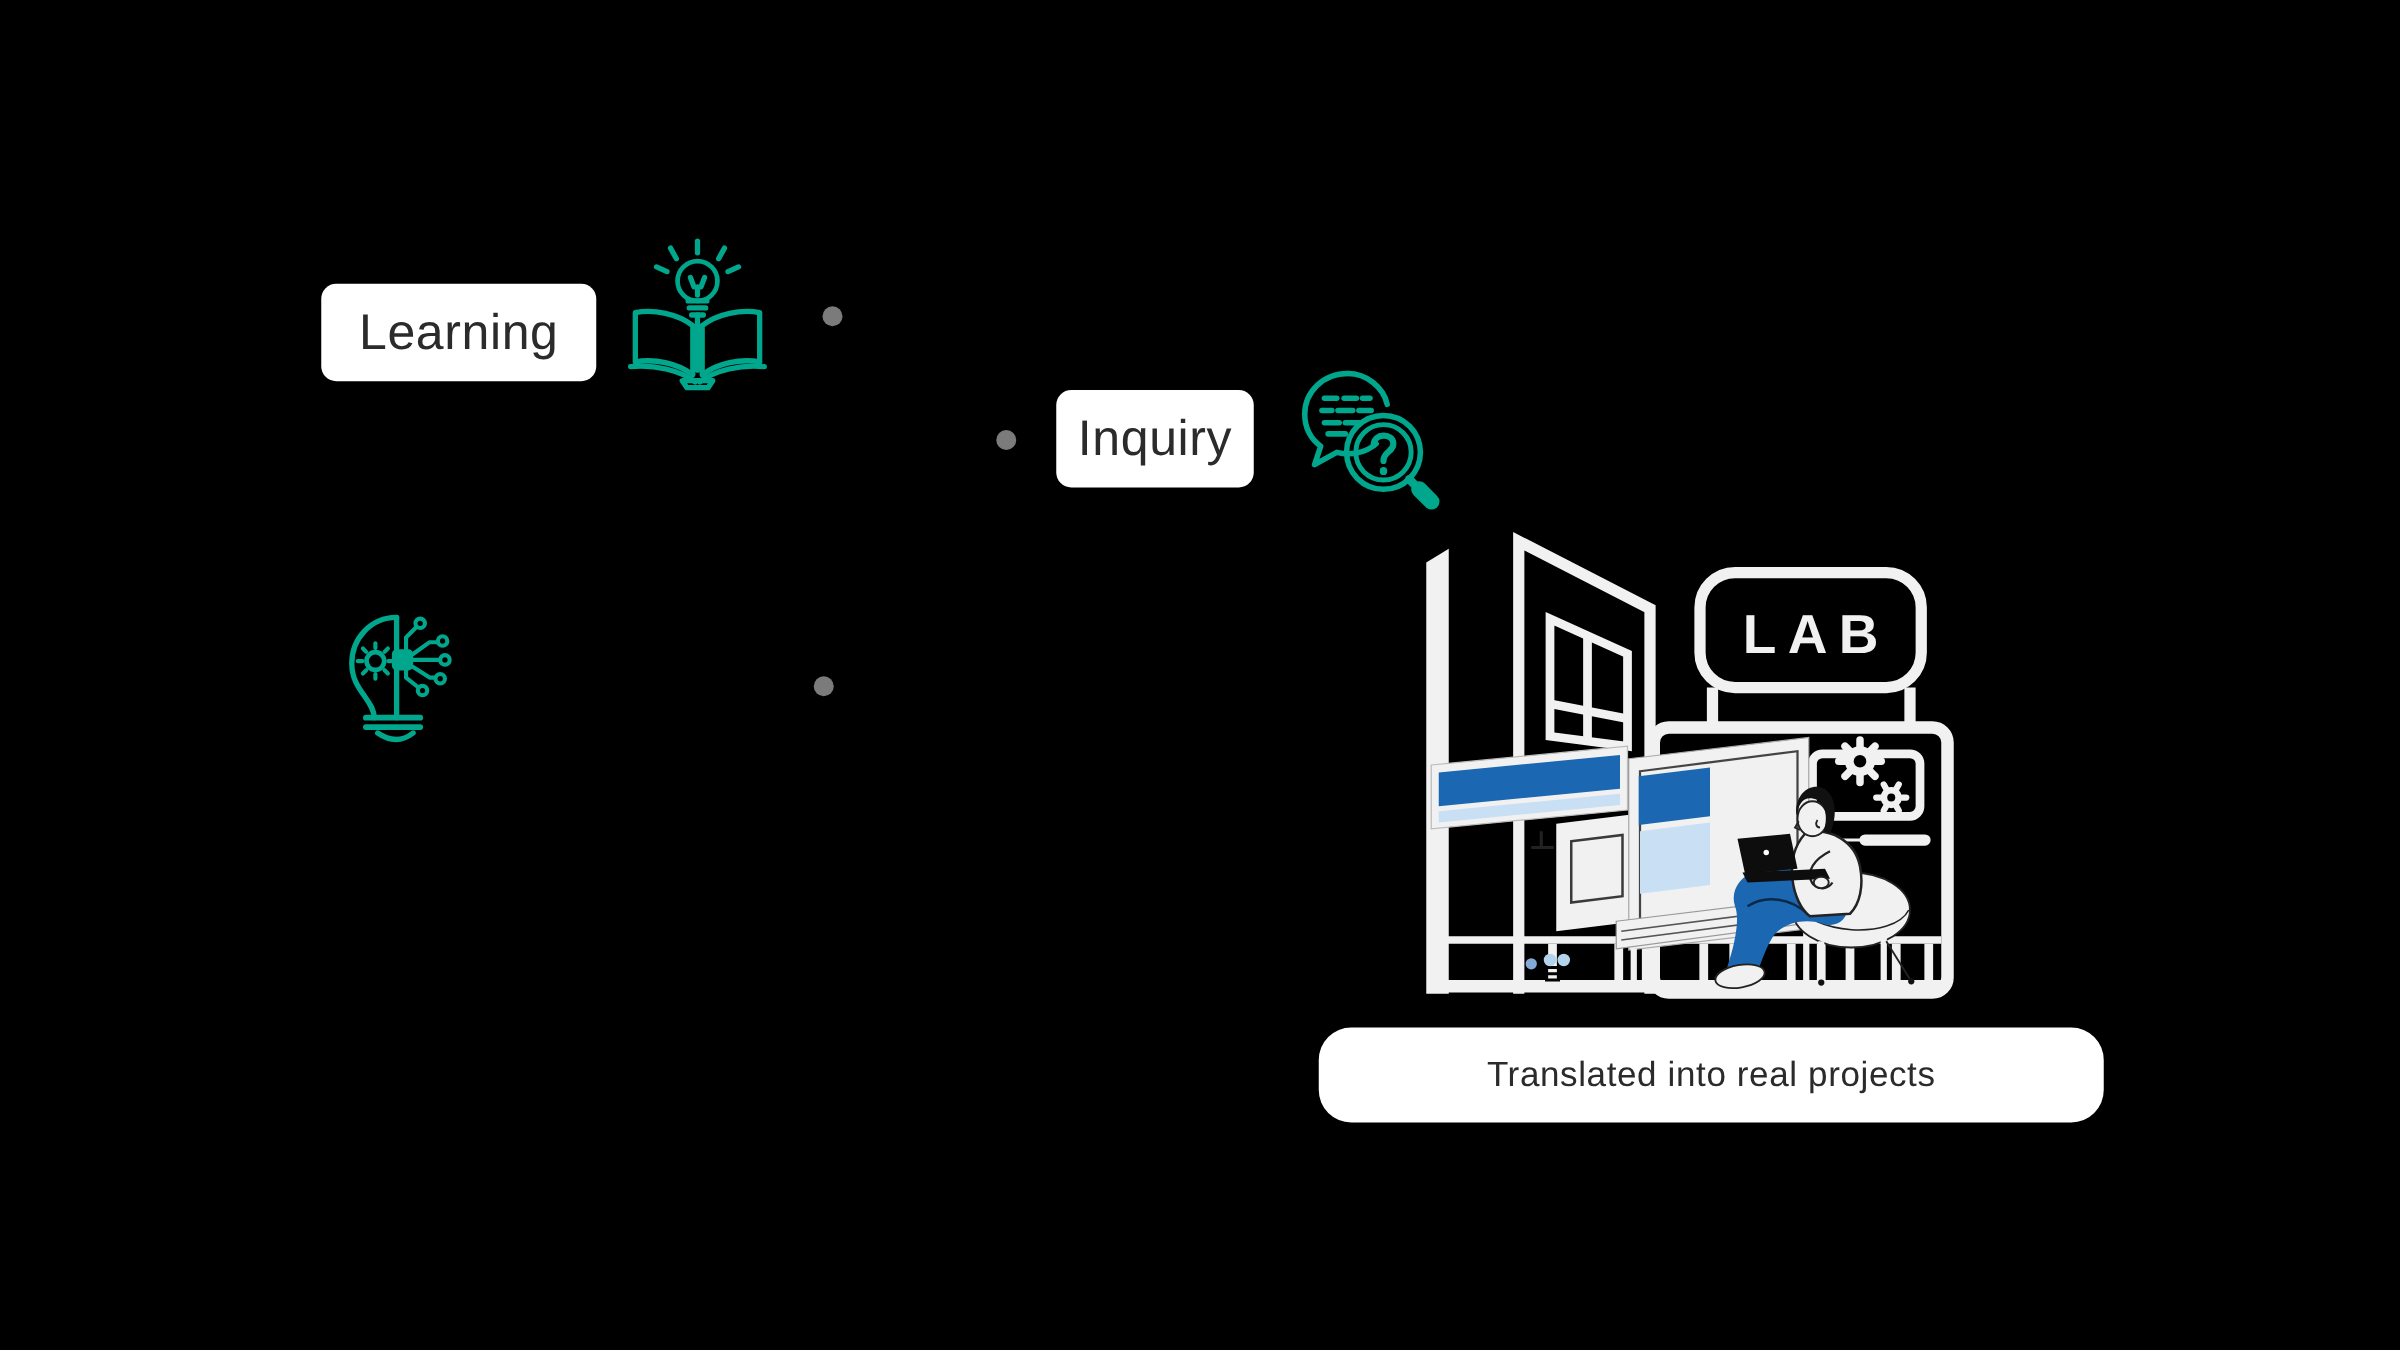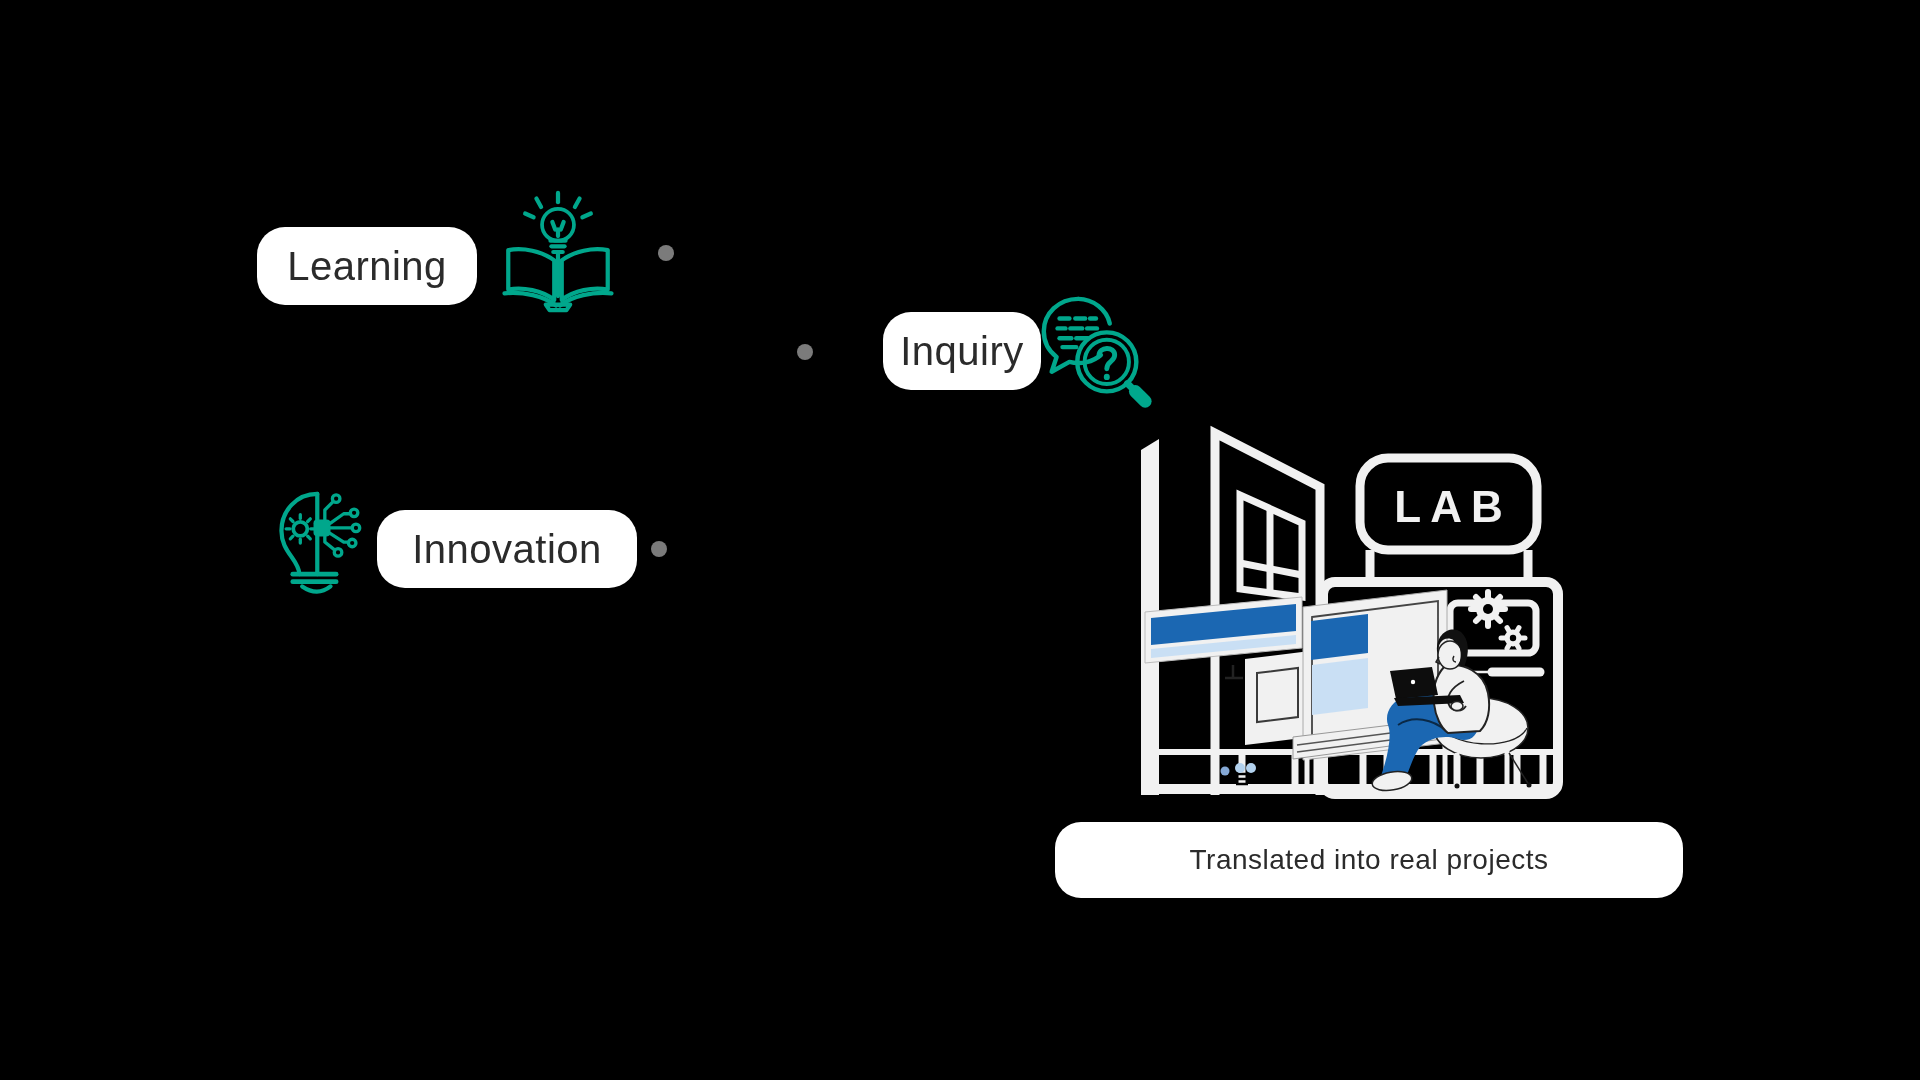"Learning" .pill { border-radius: 28px -> 12px }
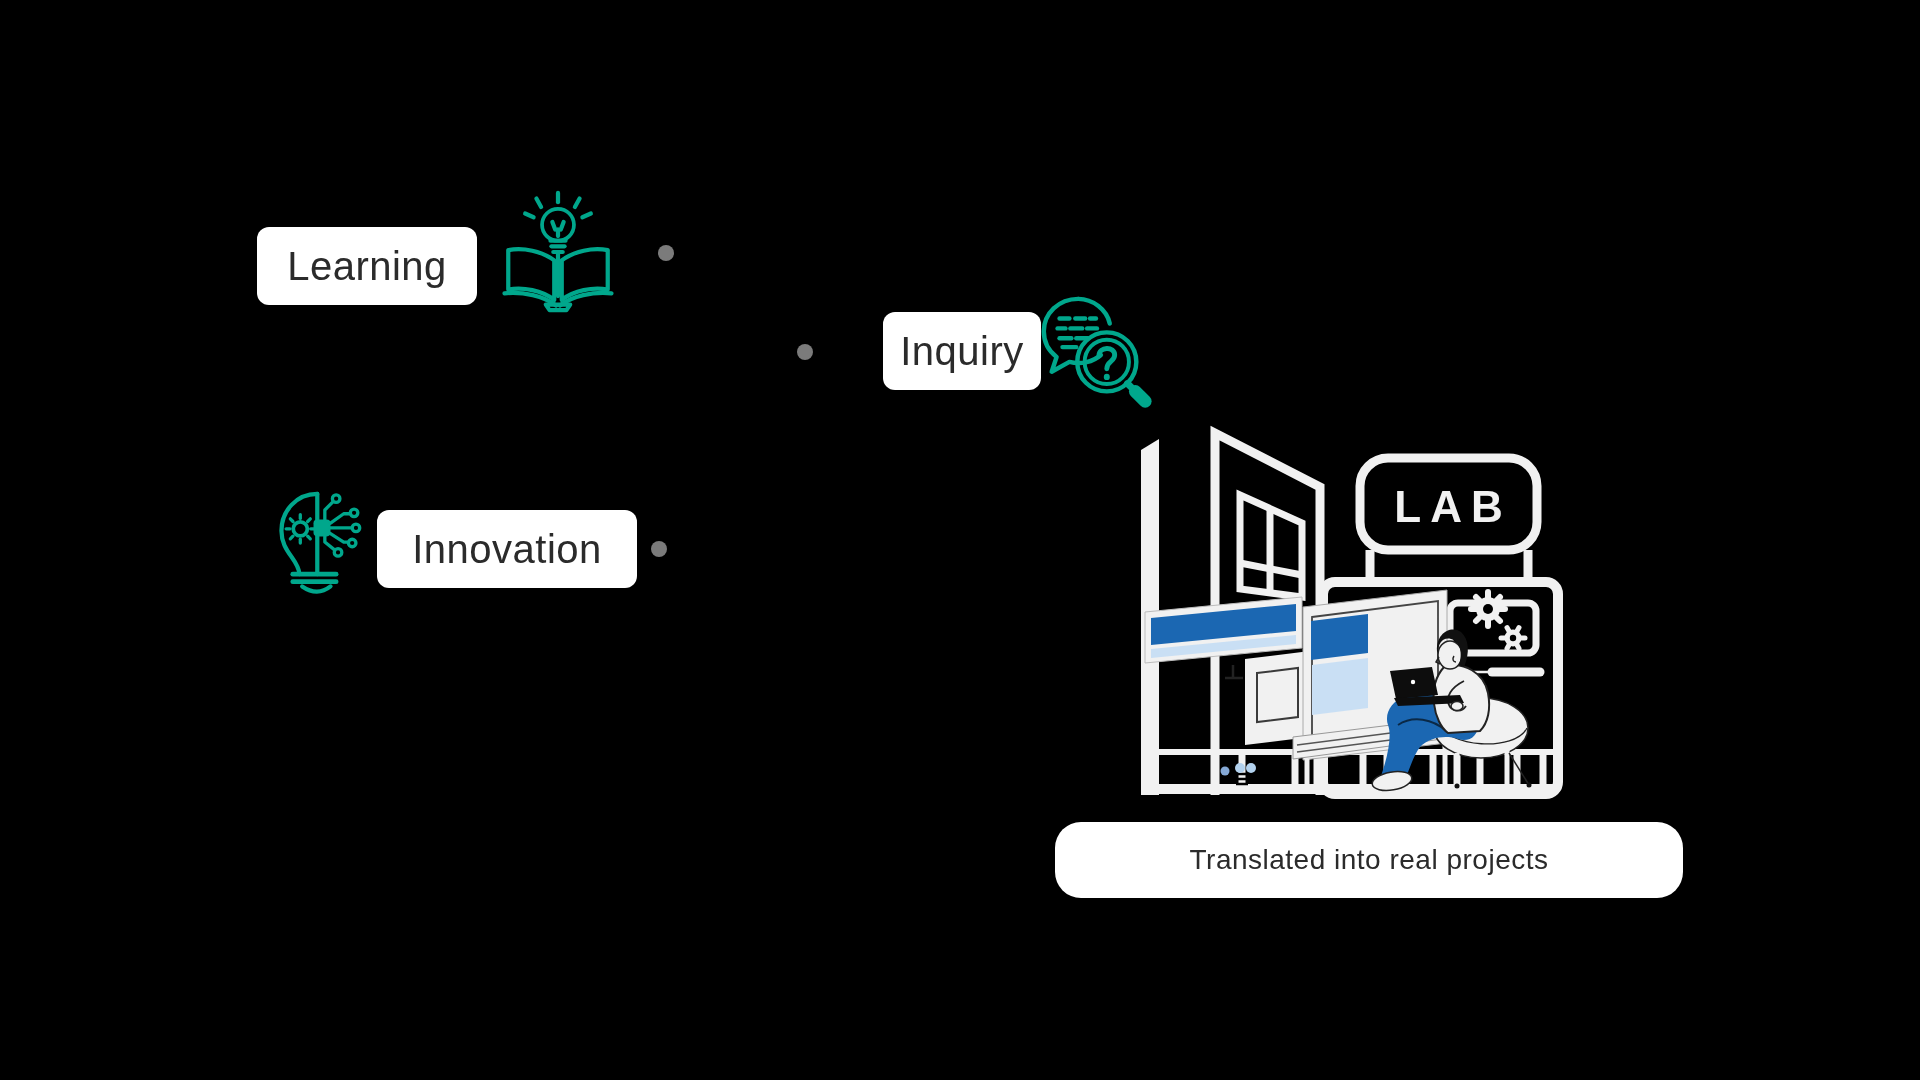"Inquiry" .pill-inquiry { margin-left: 38px -> none }
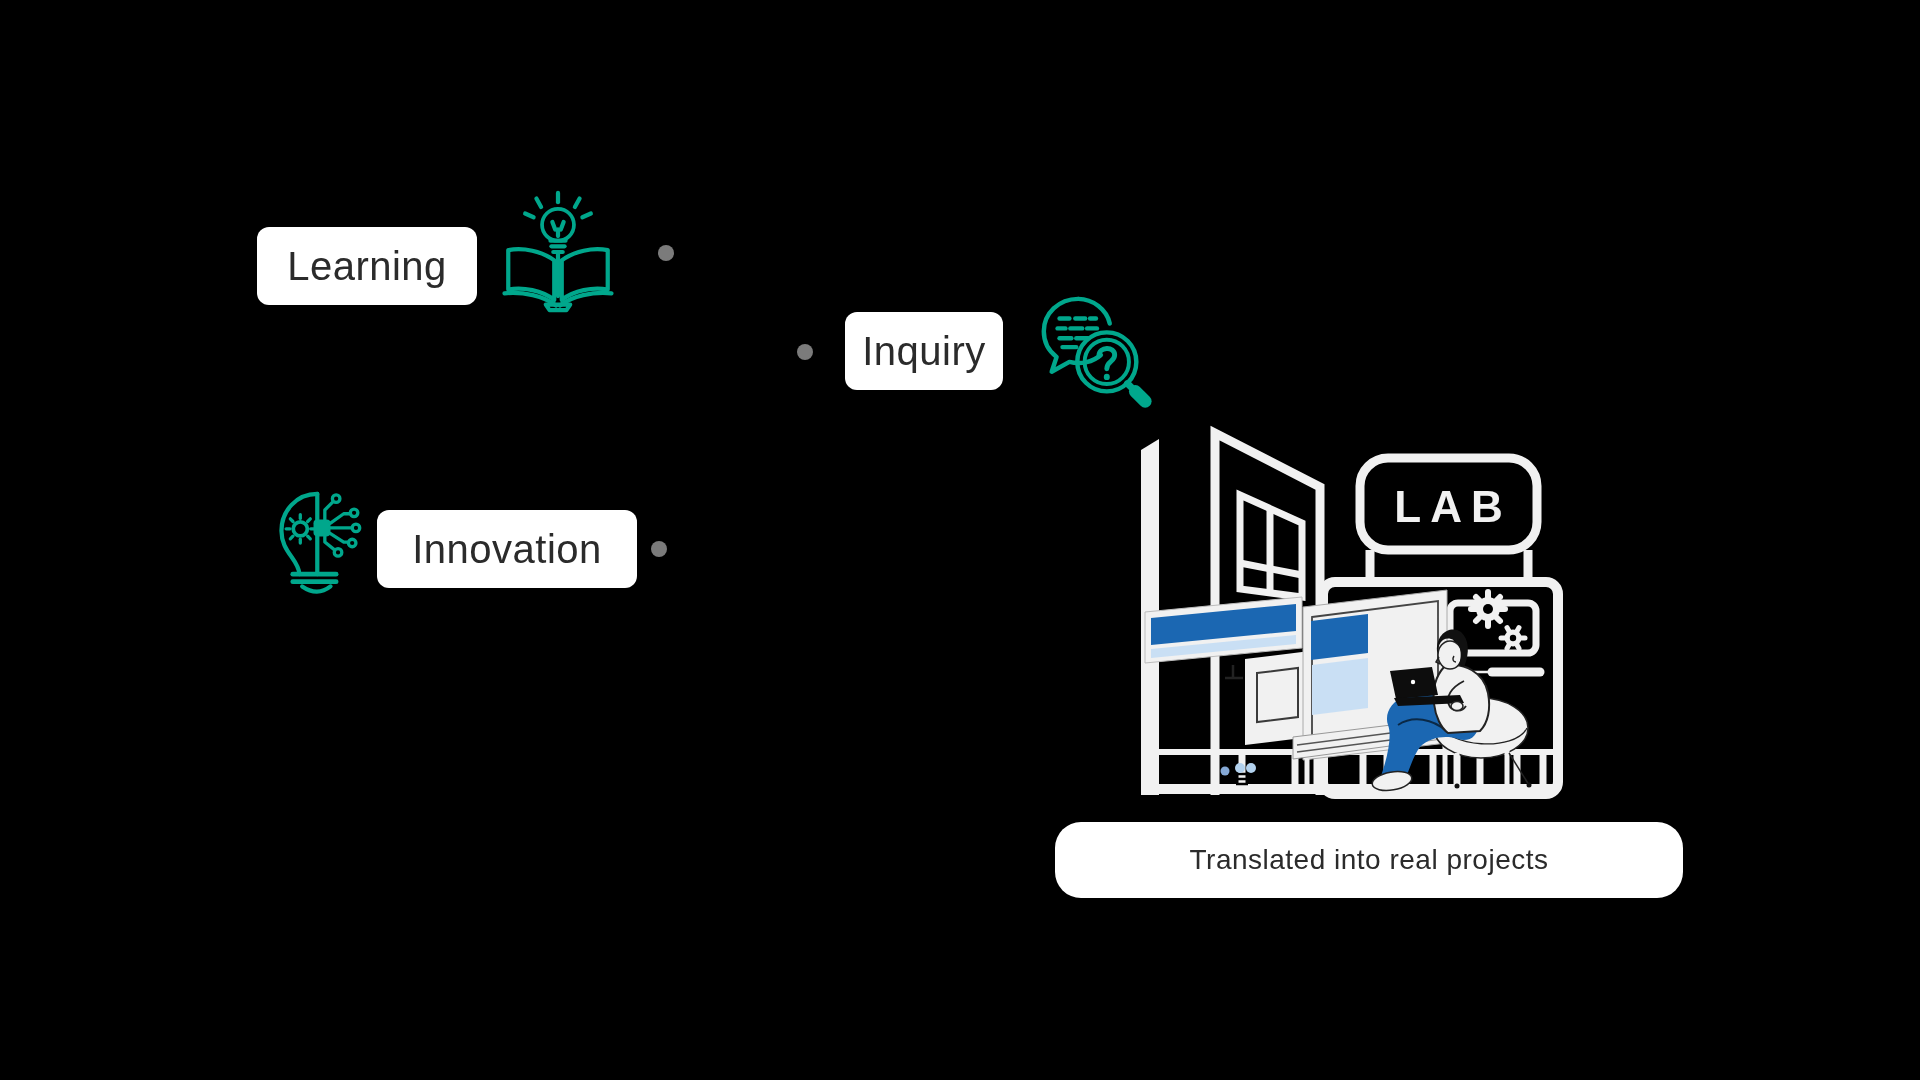"Innovation" div.pill { html: <div> <span>Innovation</span> </div> -> none }
